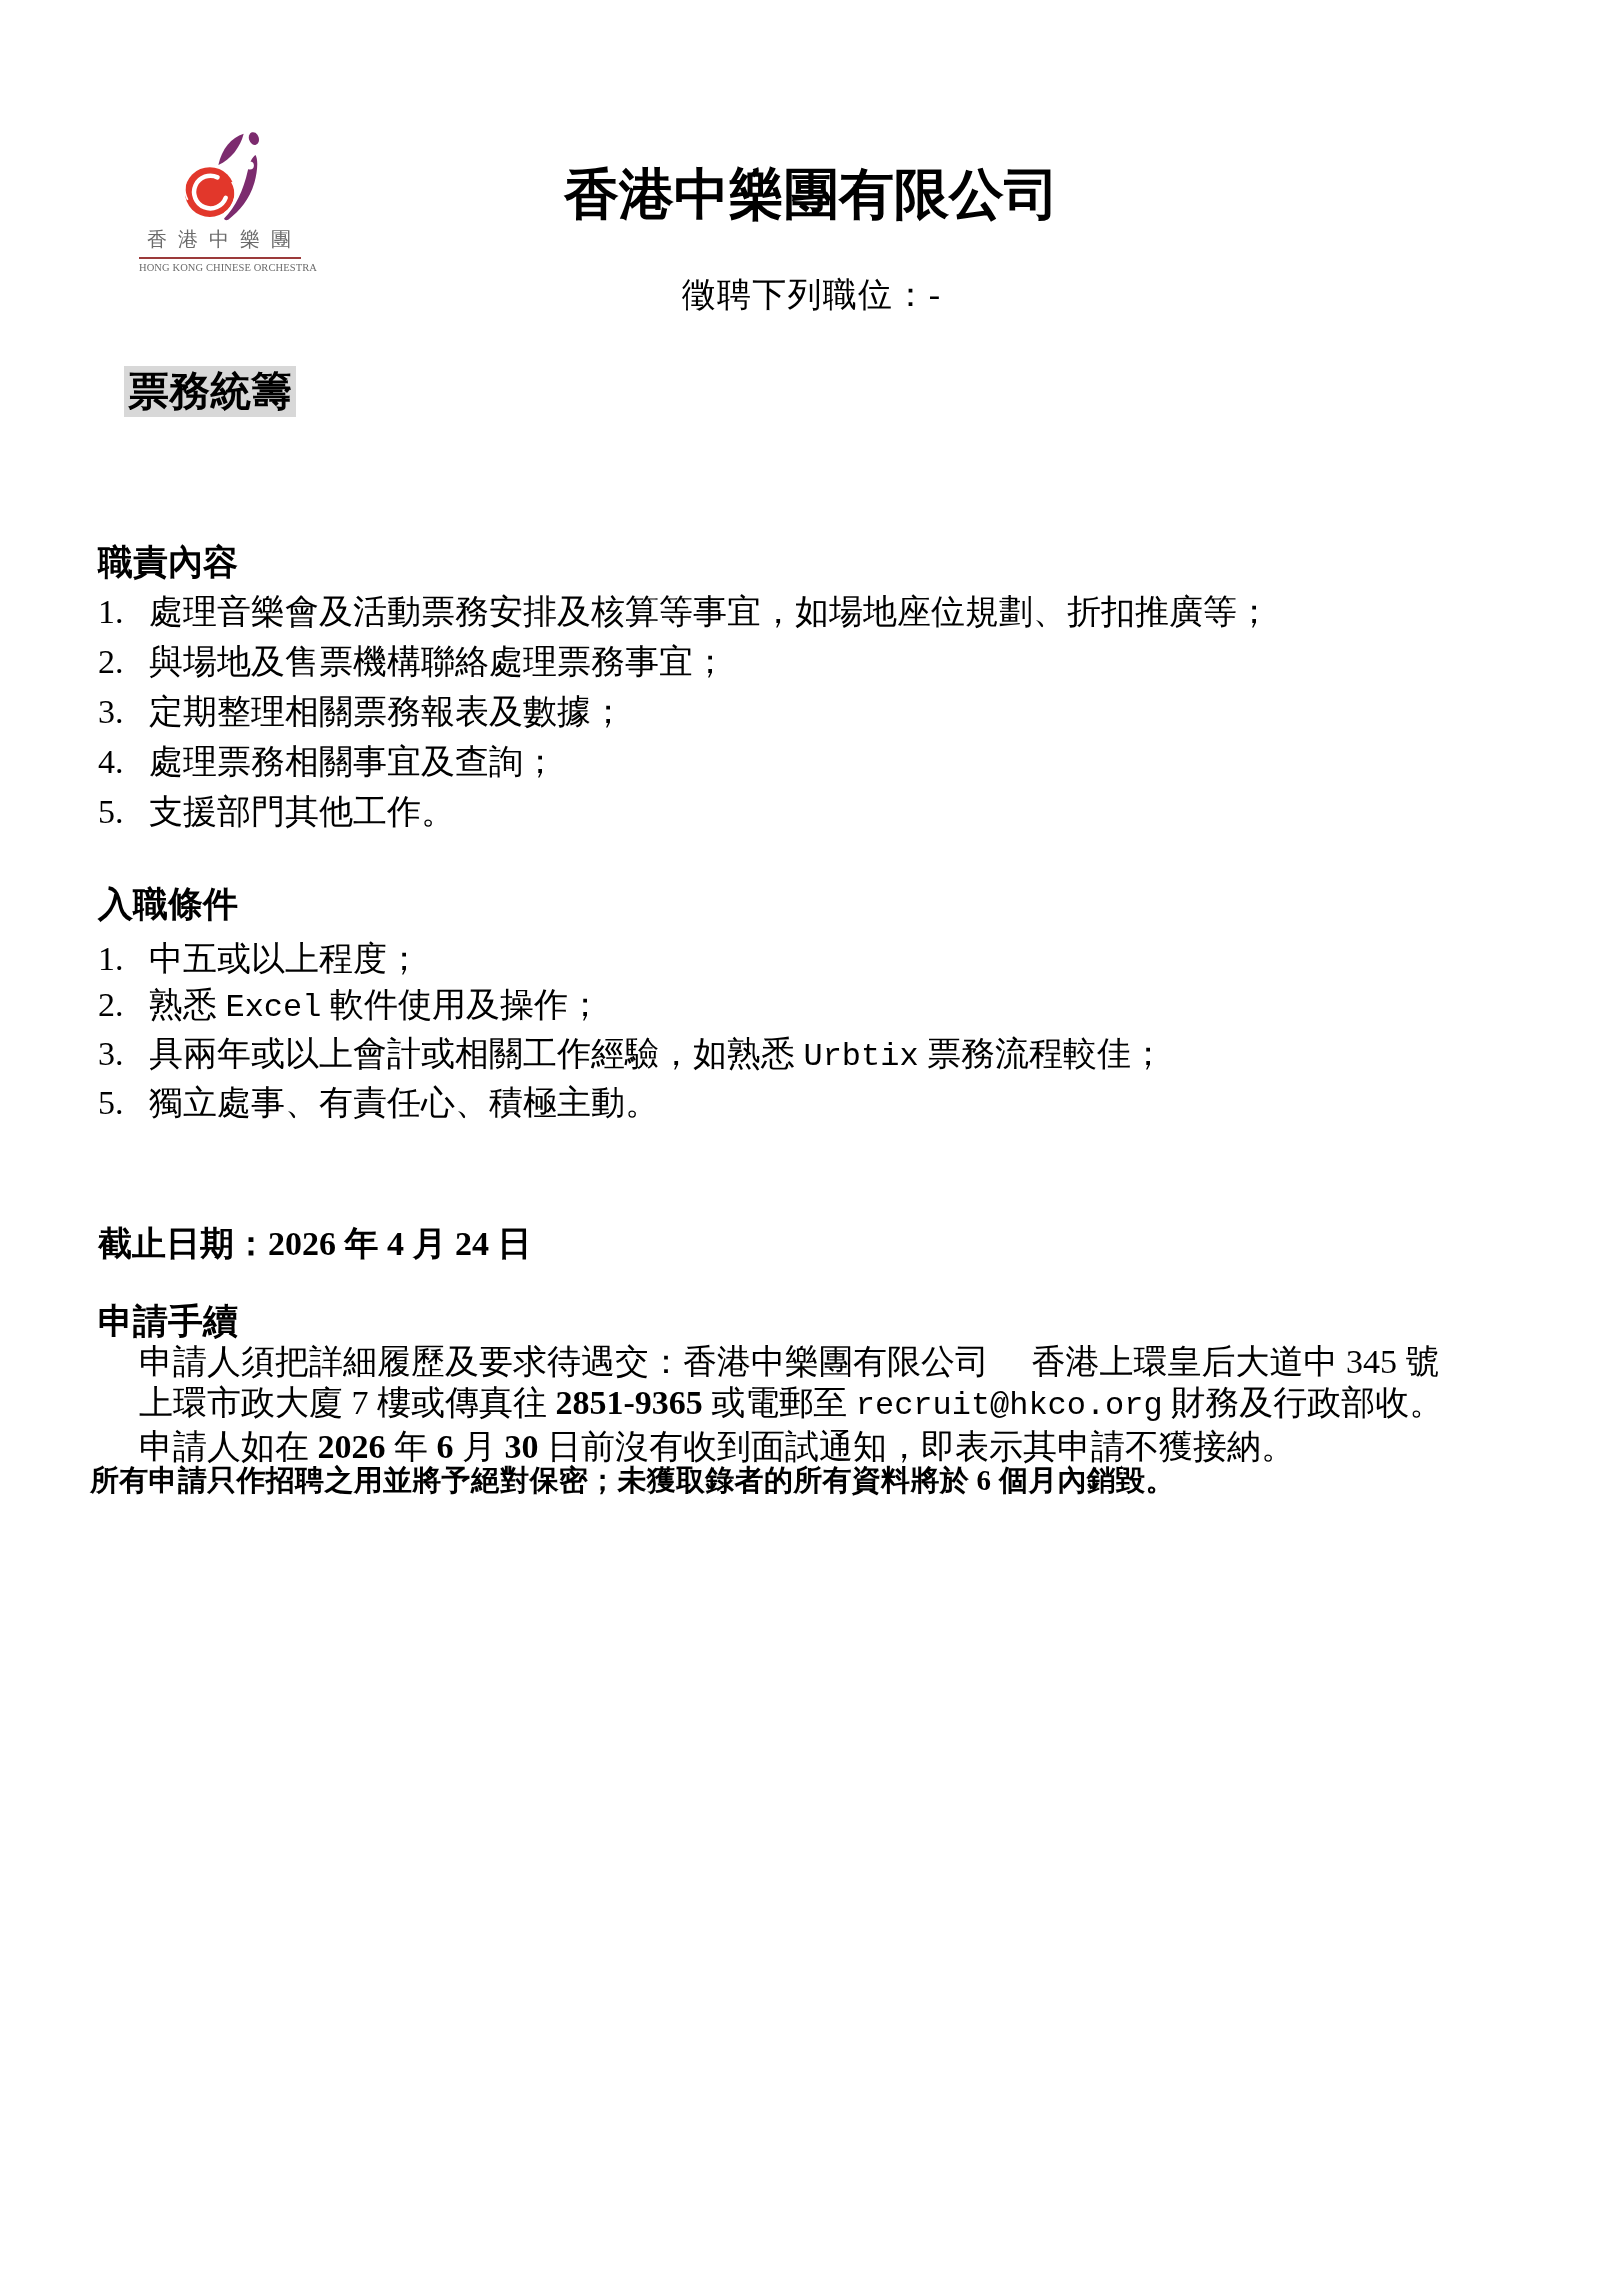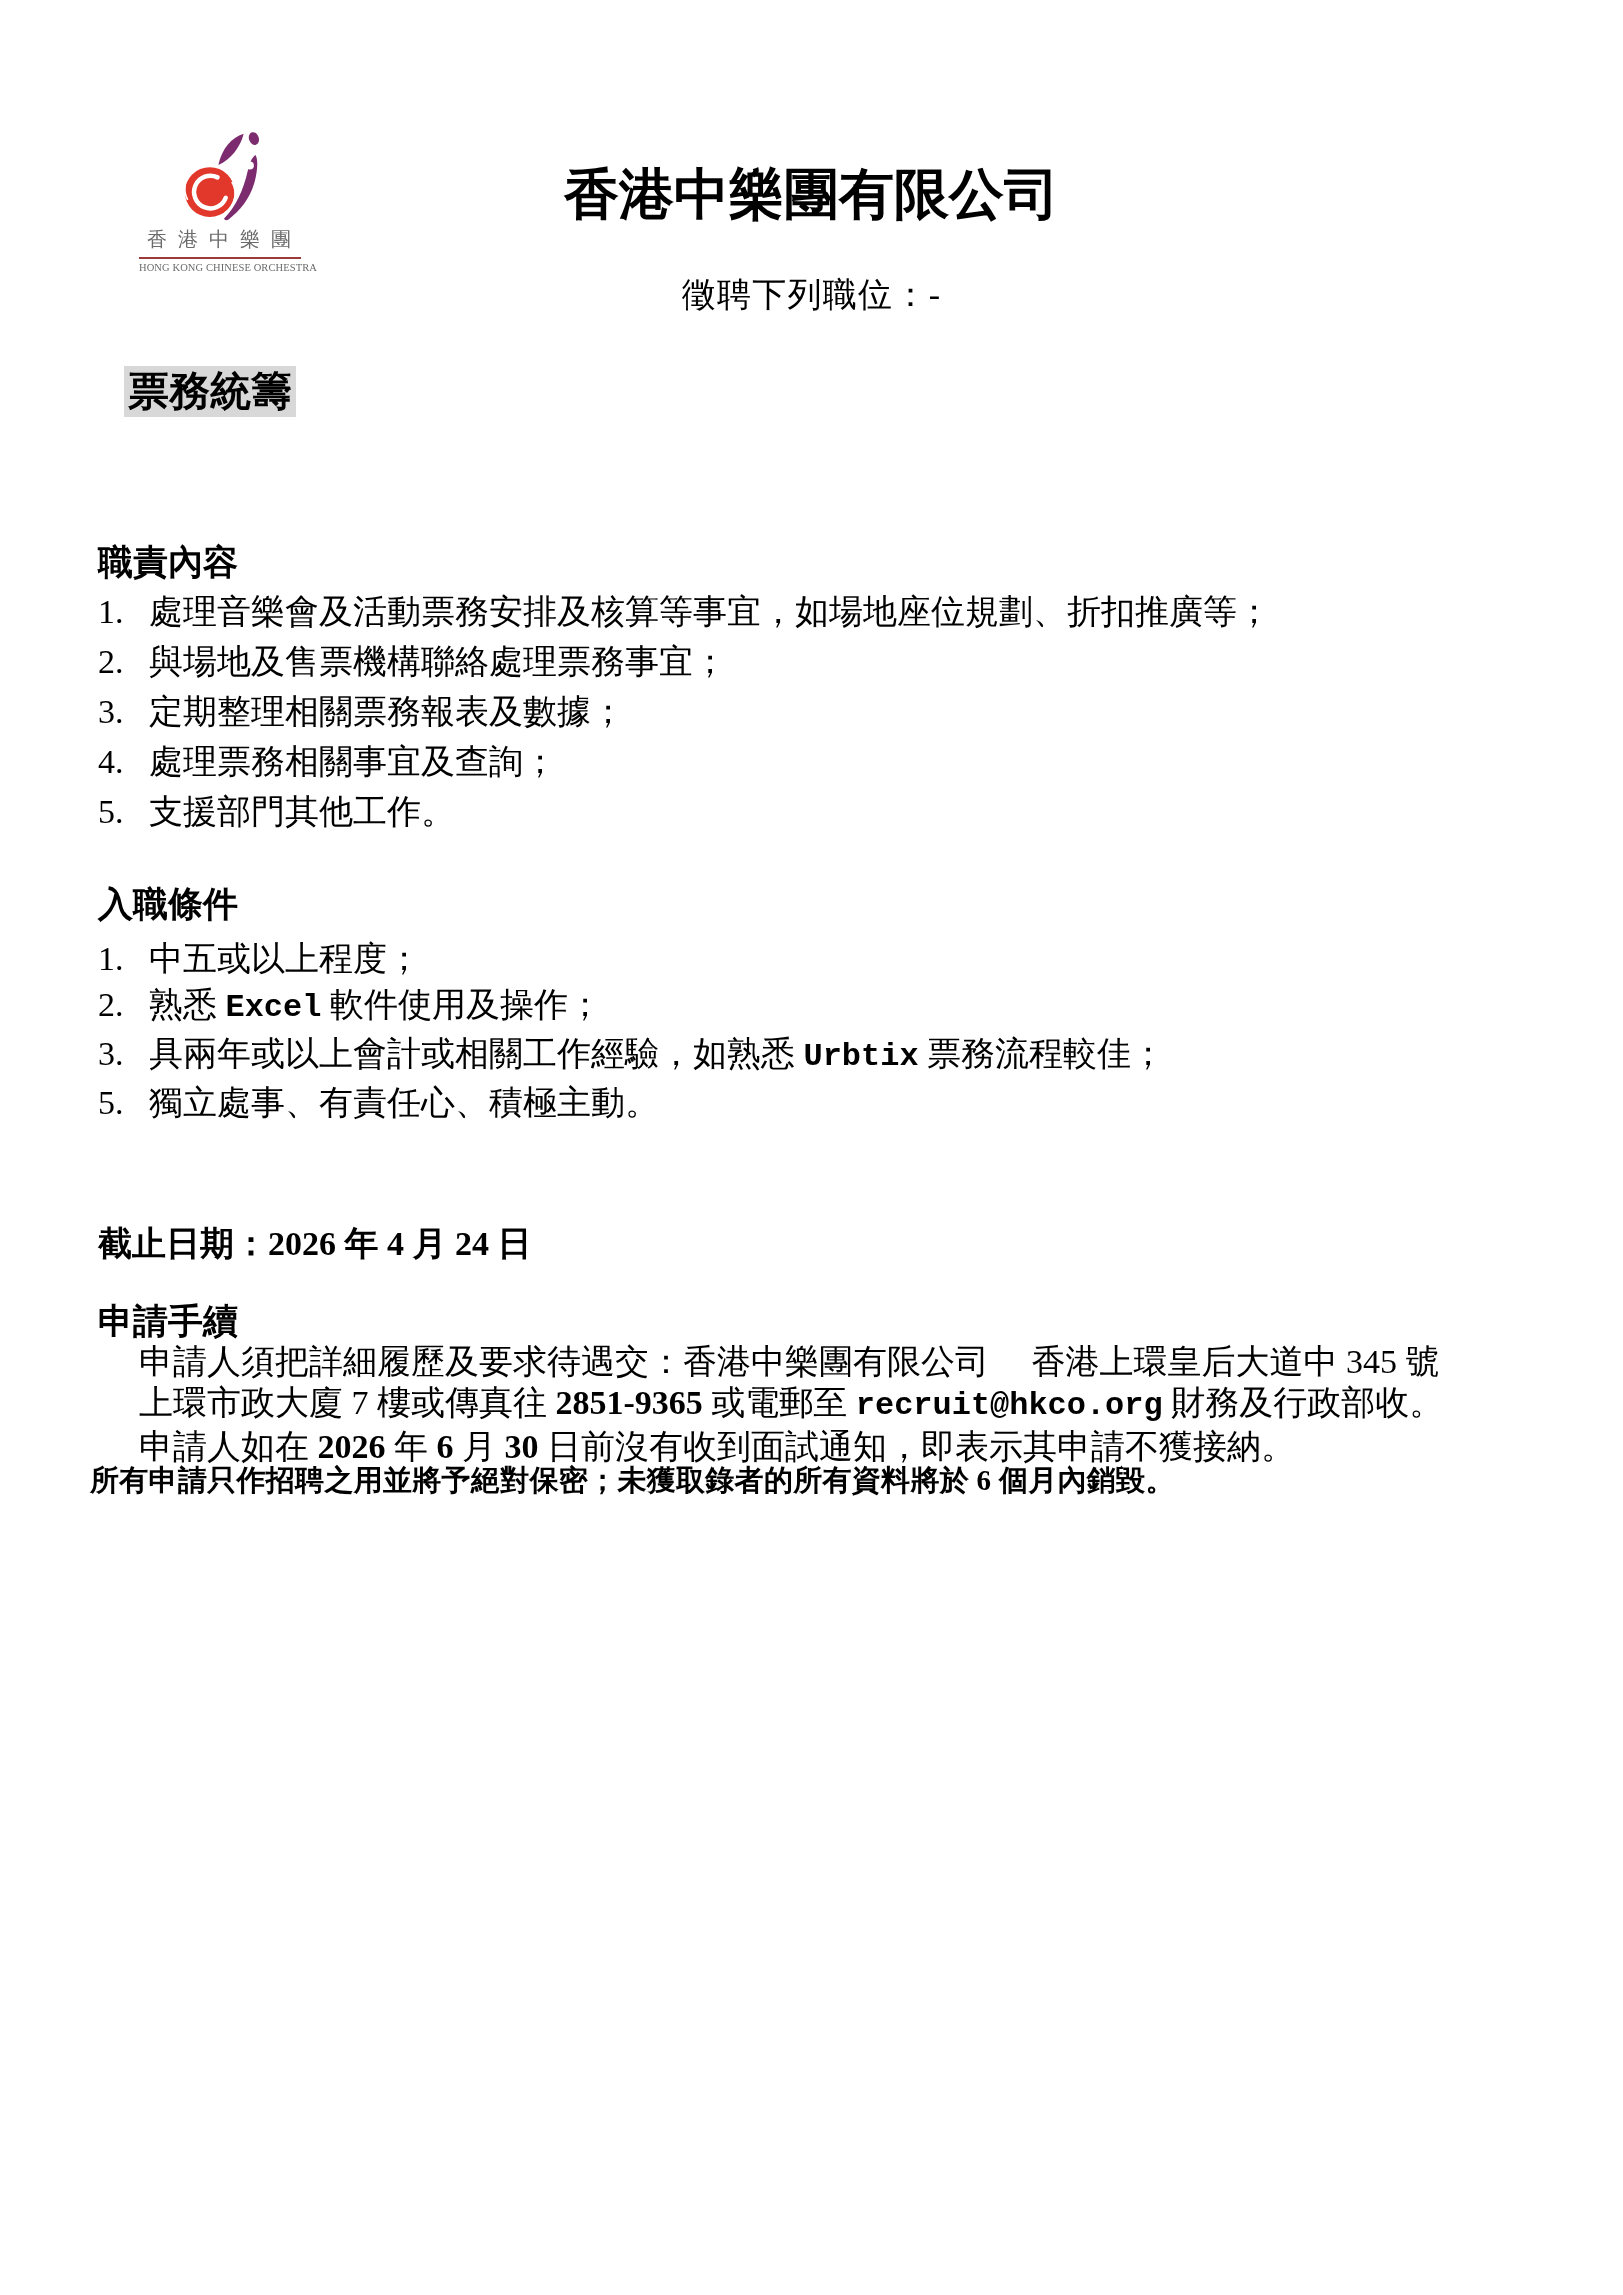"Excel" .mono { font-weight: bold -> none }
